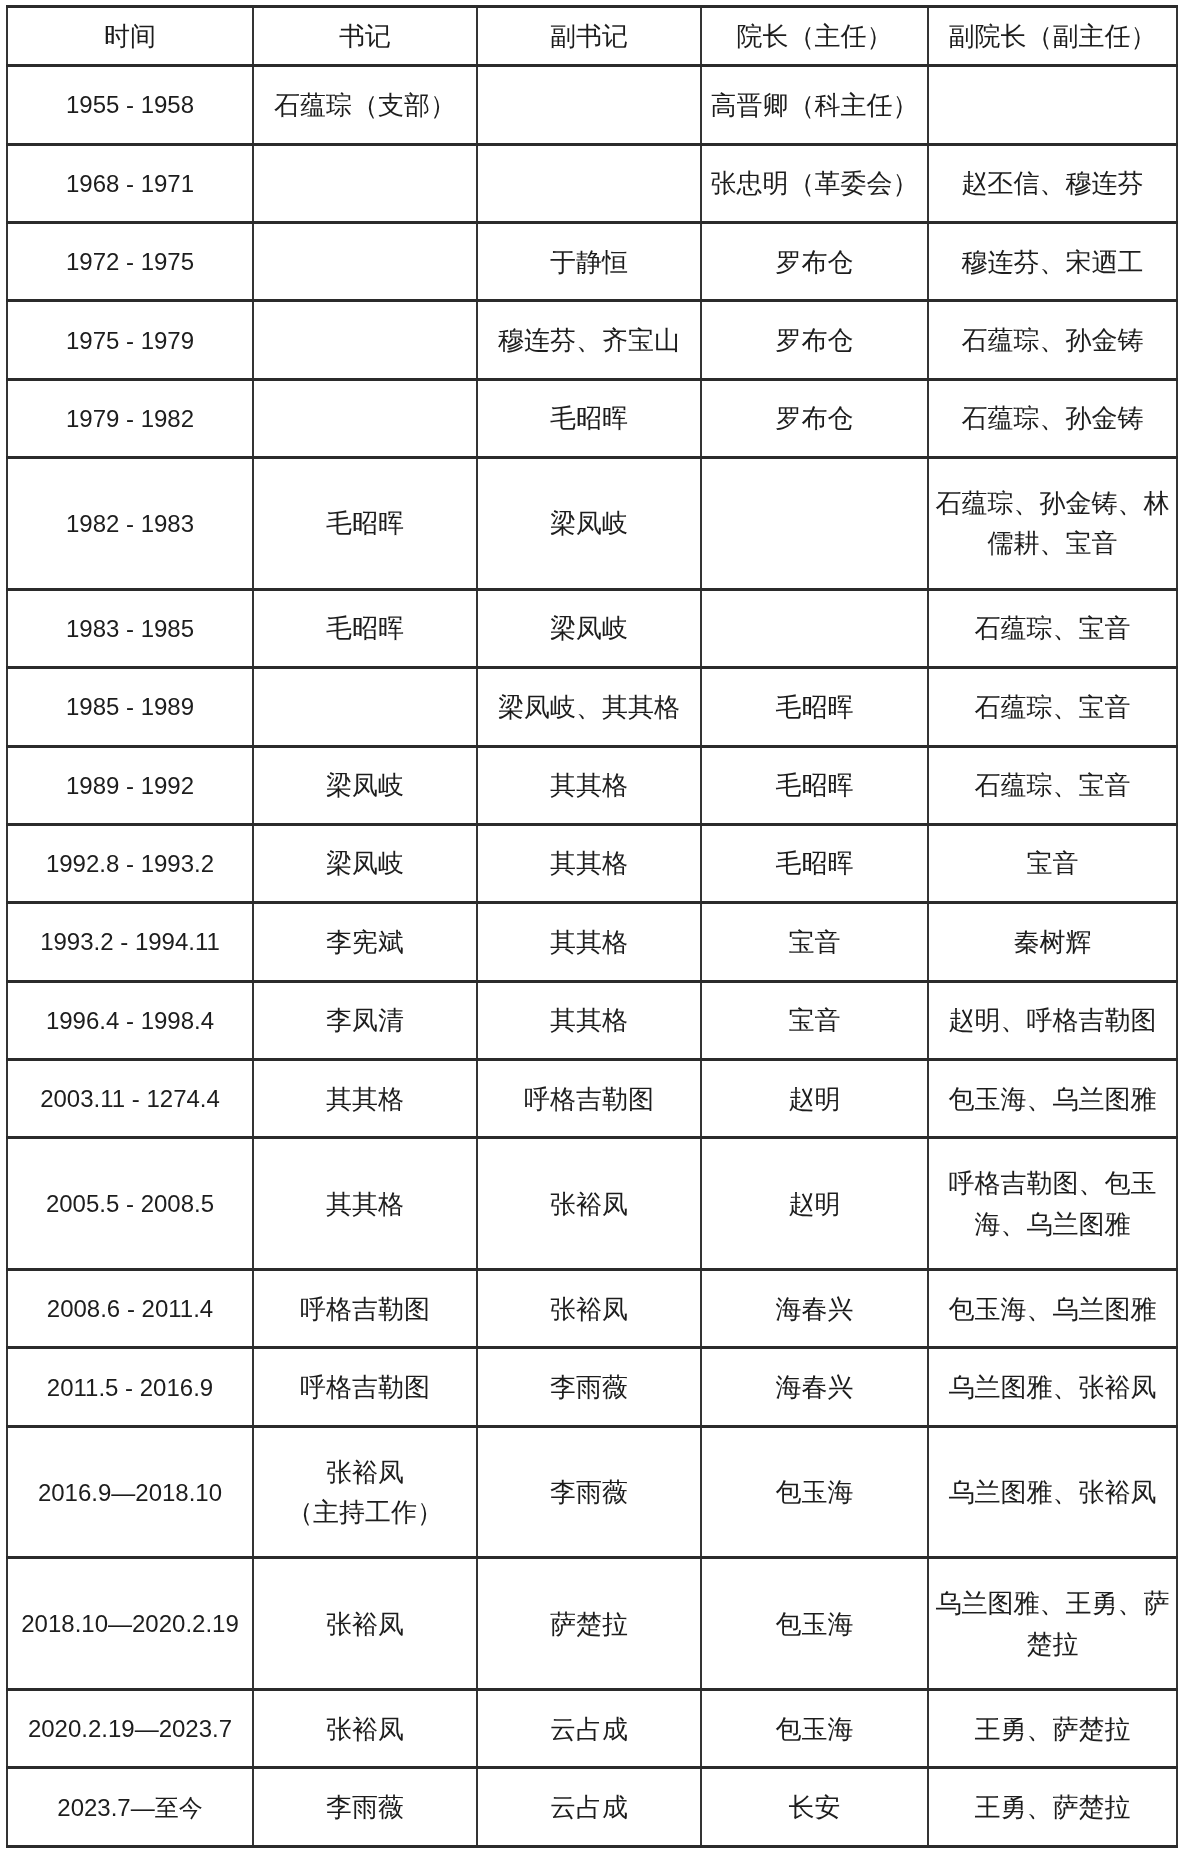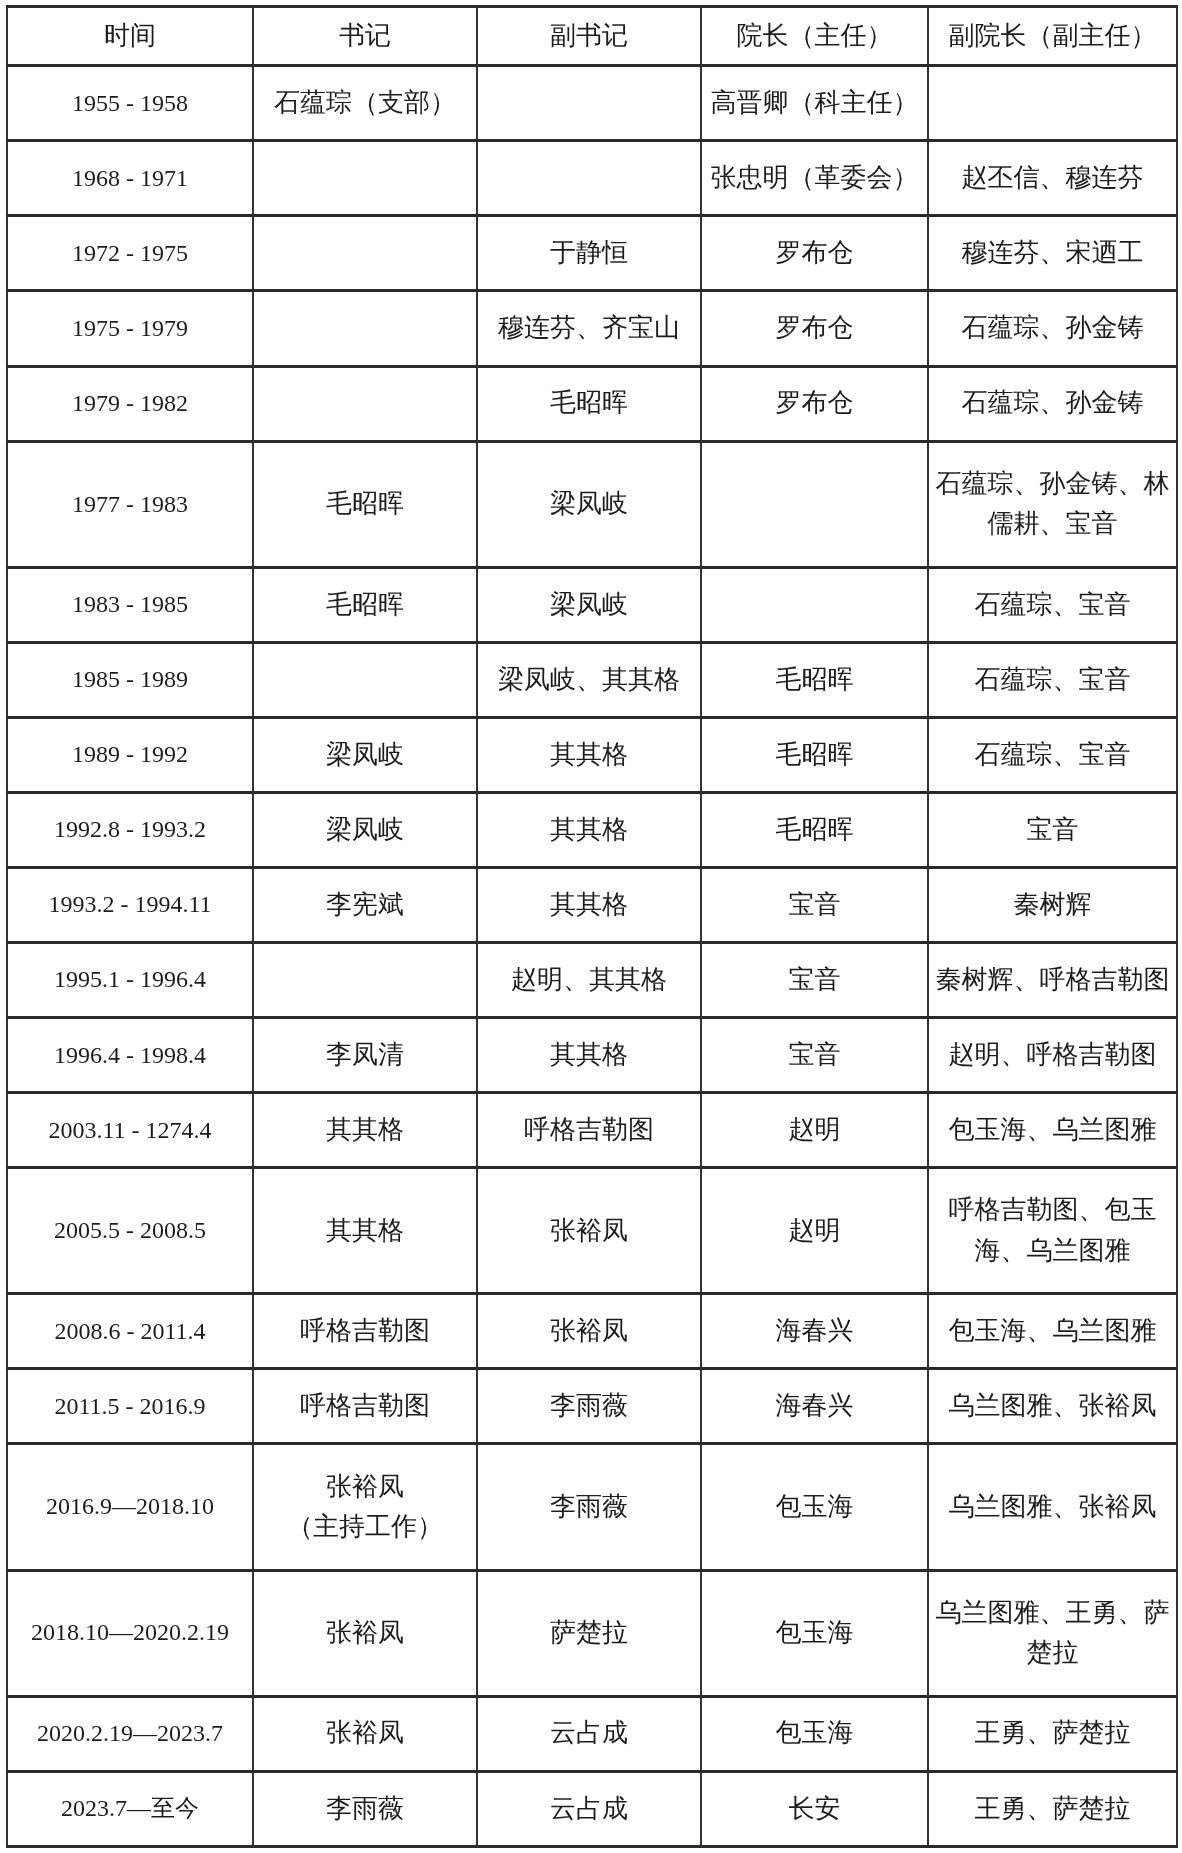"时间" .page { font-family: Liberation Serif, serif -> none }
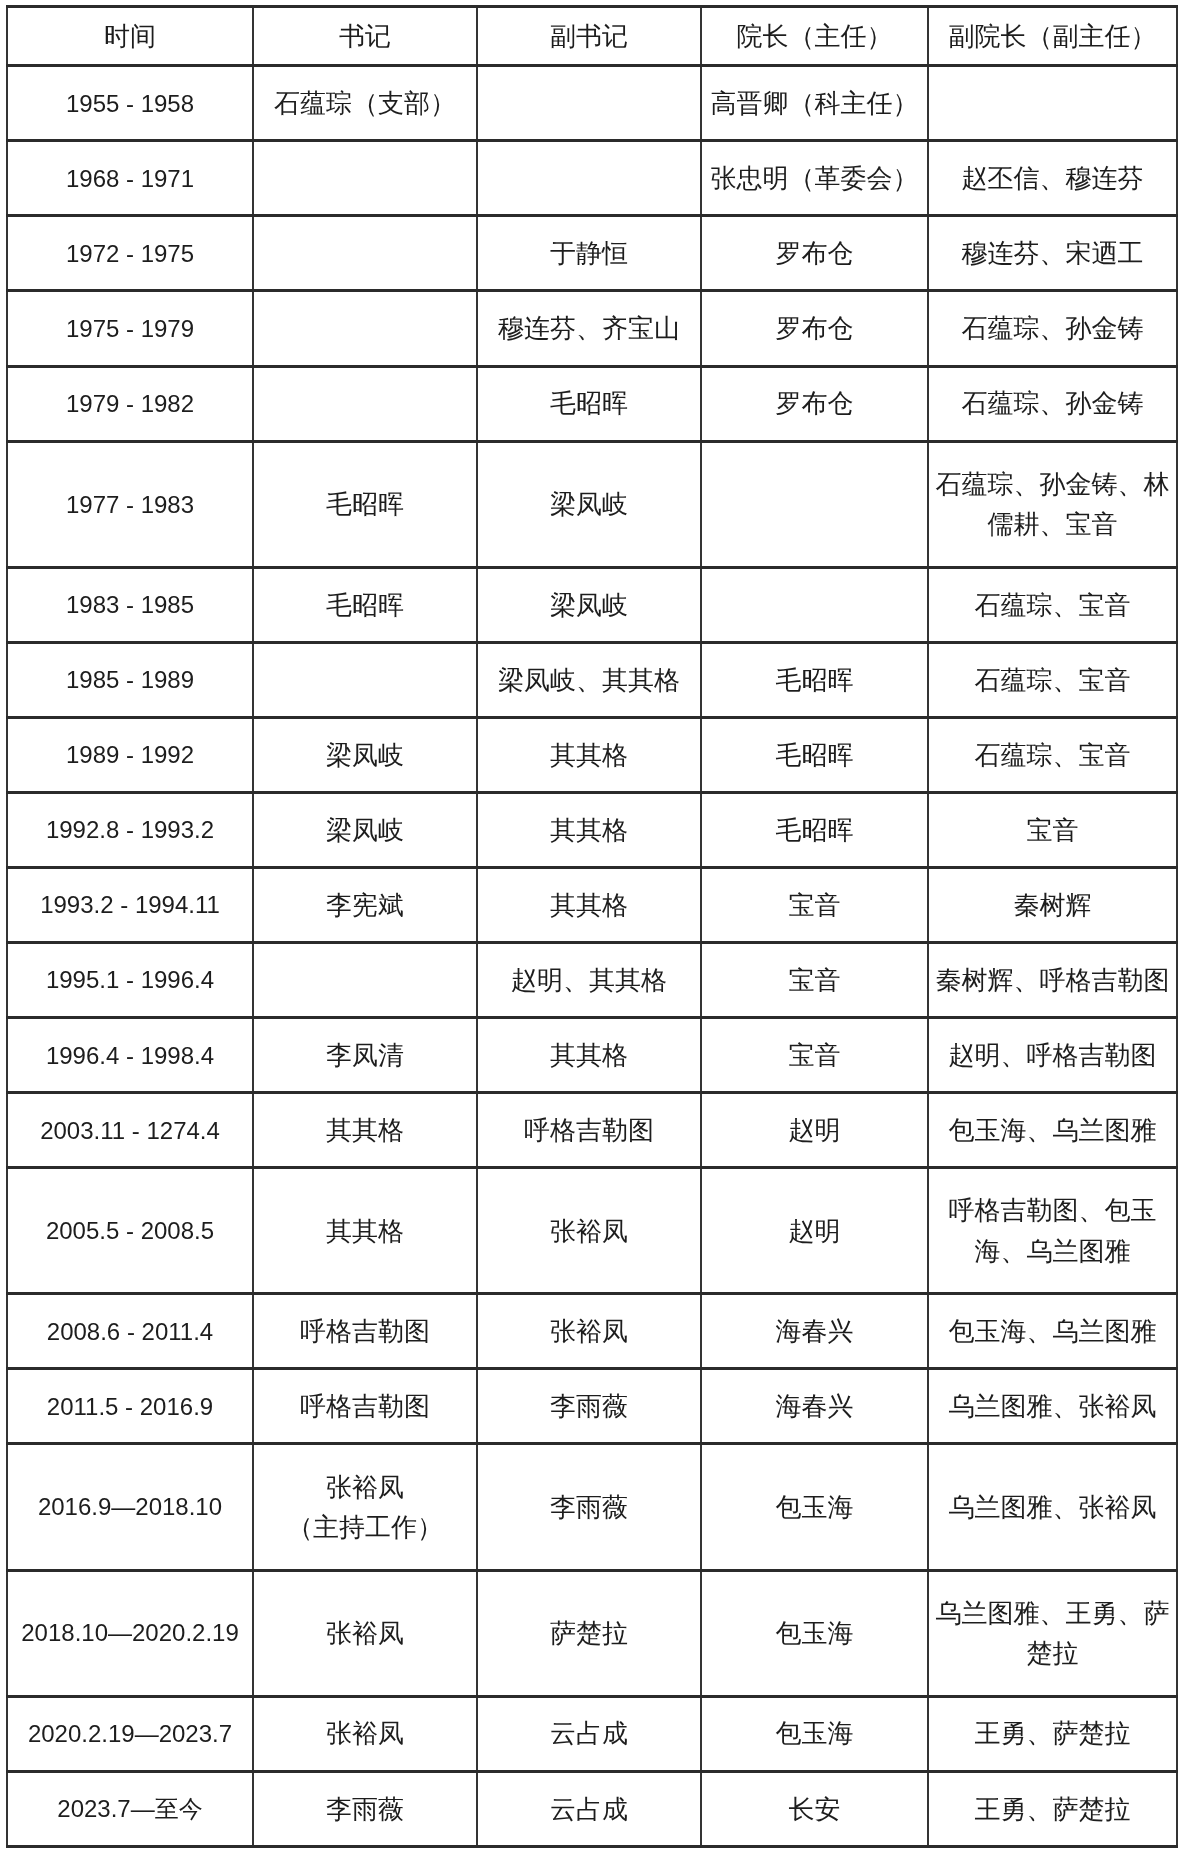"1977 - 1983" td.col-0 { text: 1977 -> 1982 }
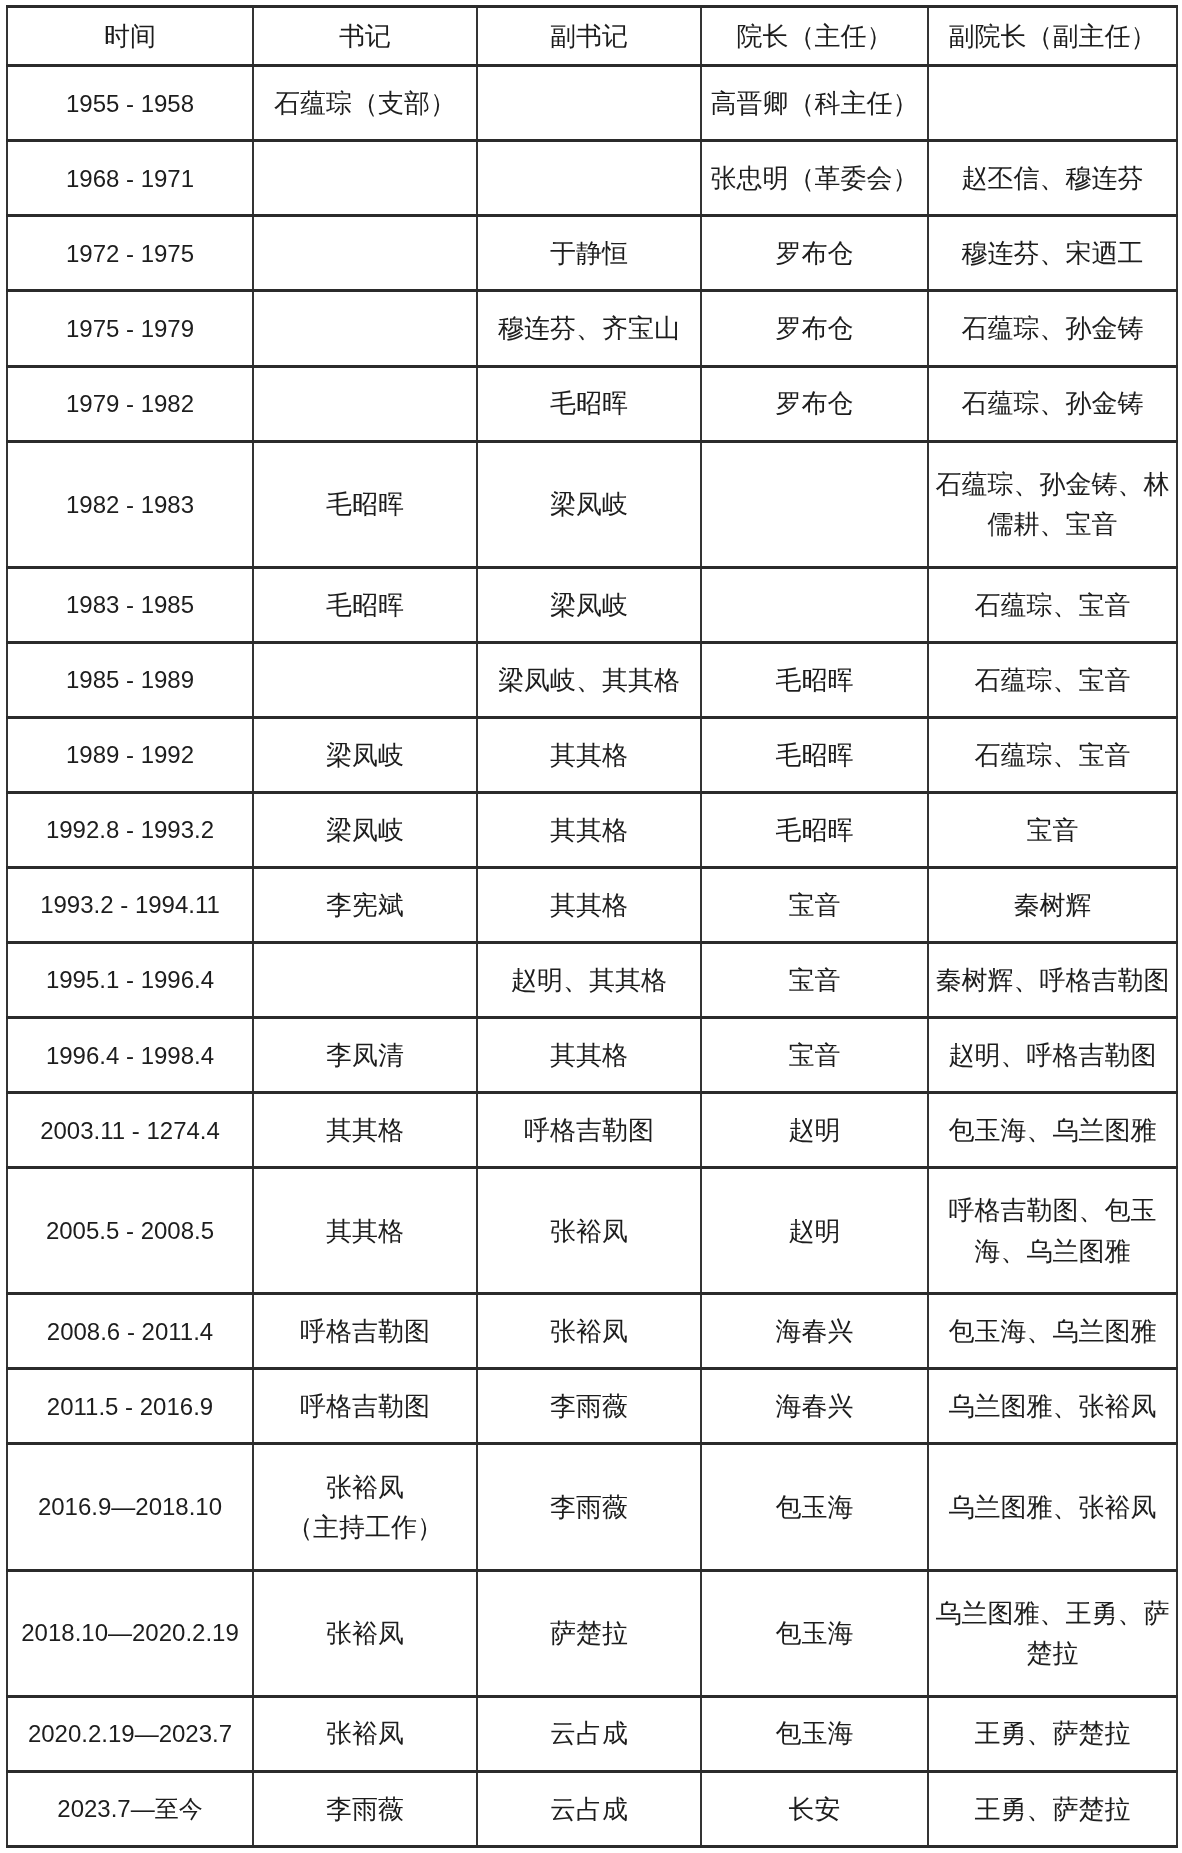"1995.1 - 1996.4" tr { html: <tr> <td>1995.1 - 1996.4</td> <td></td> <td>赵明、其其格</td> <td>宝音</td> <td>秦树辉、呼格吉勒图</td> </tr> -> none }
